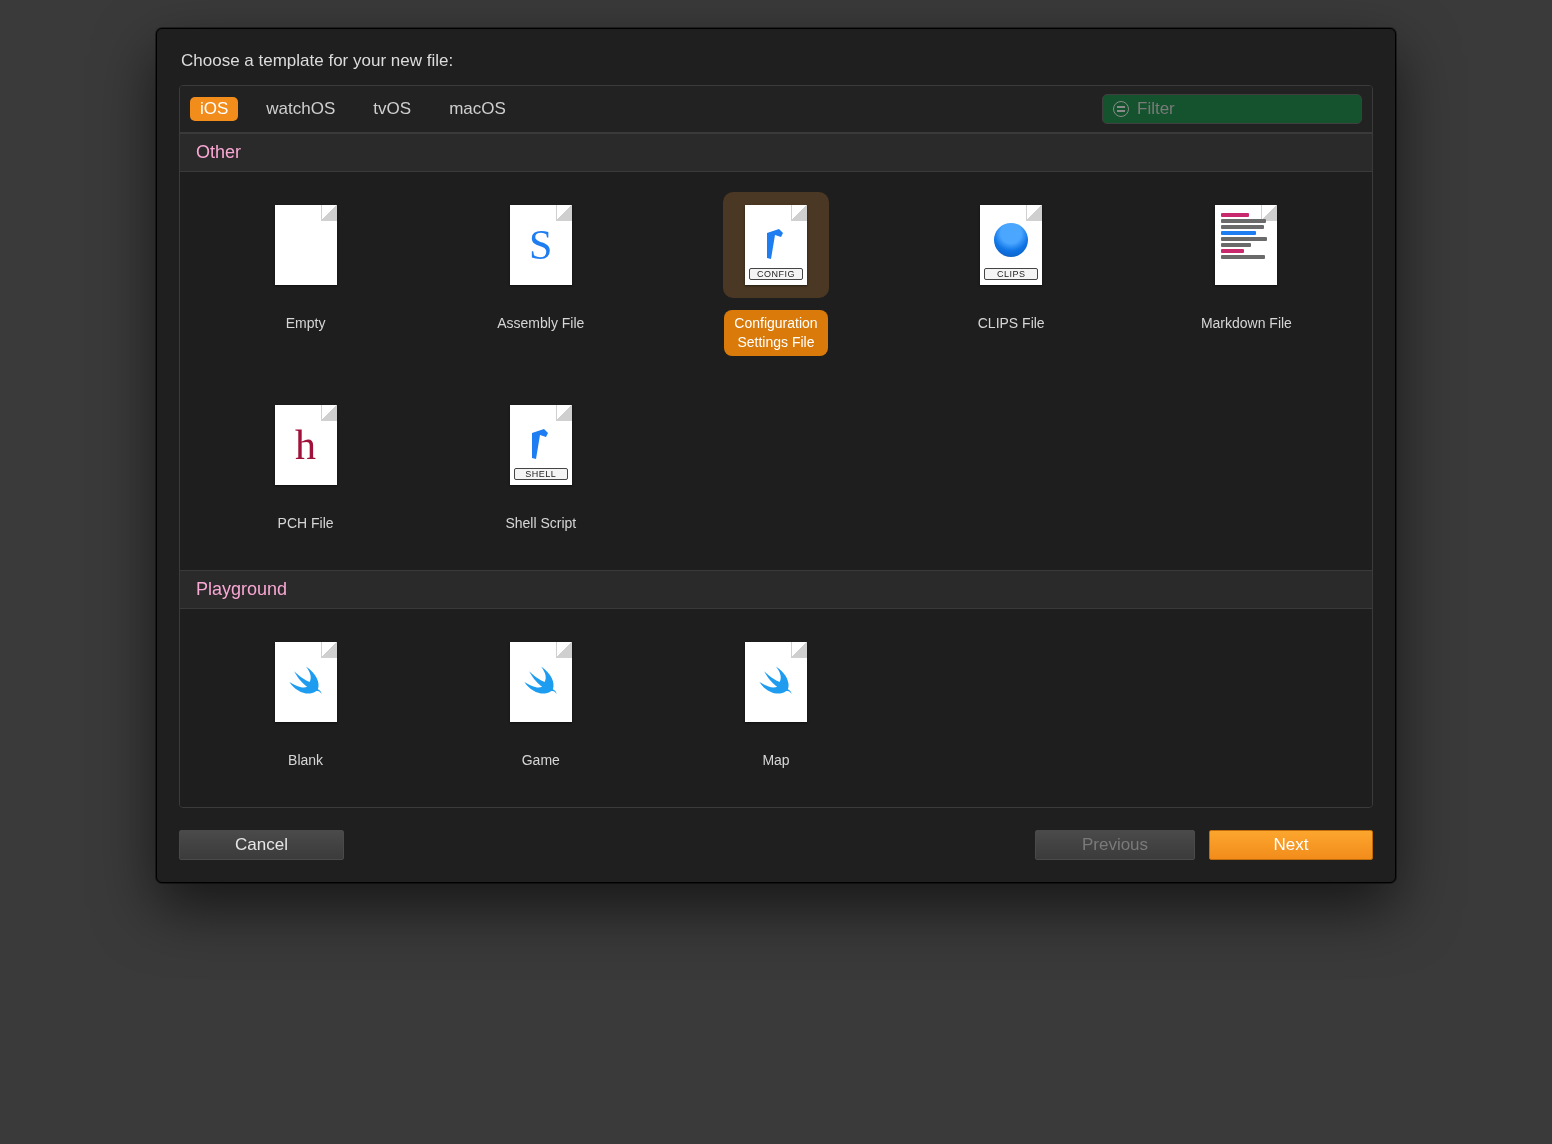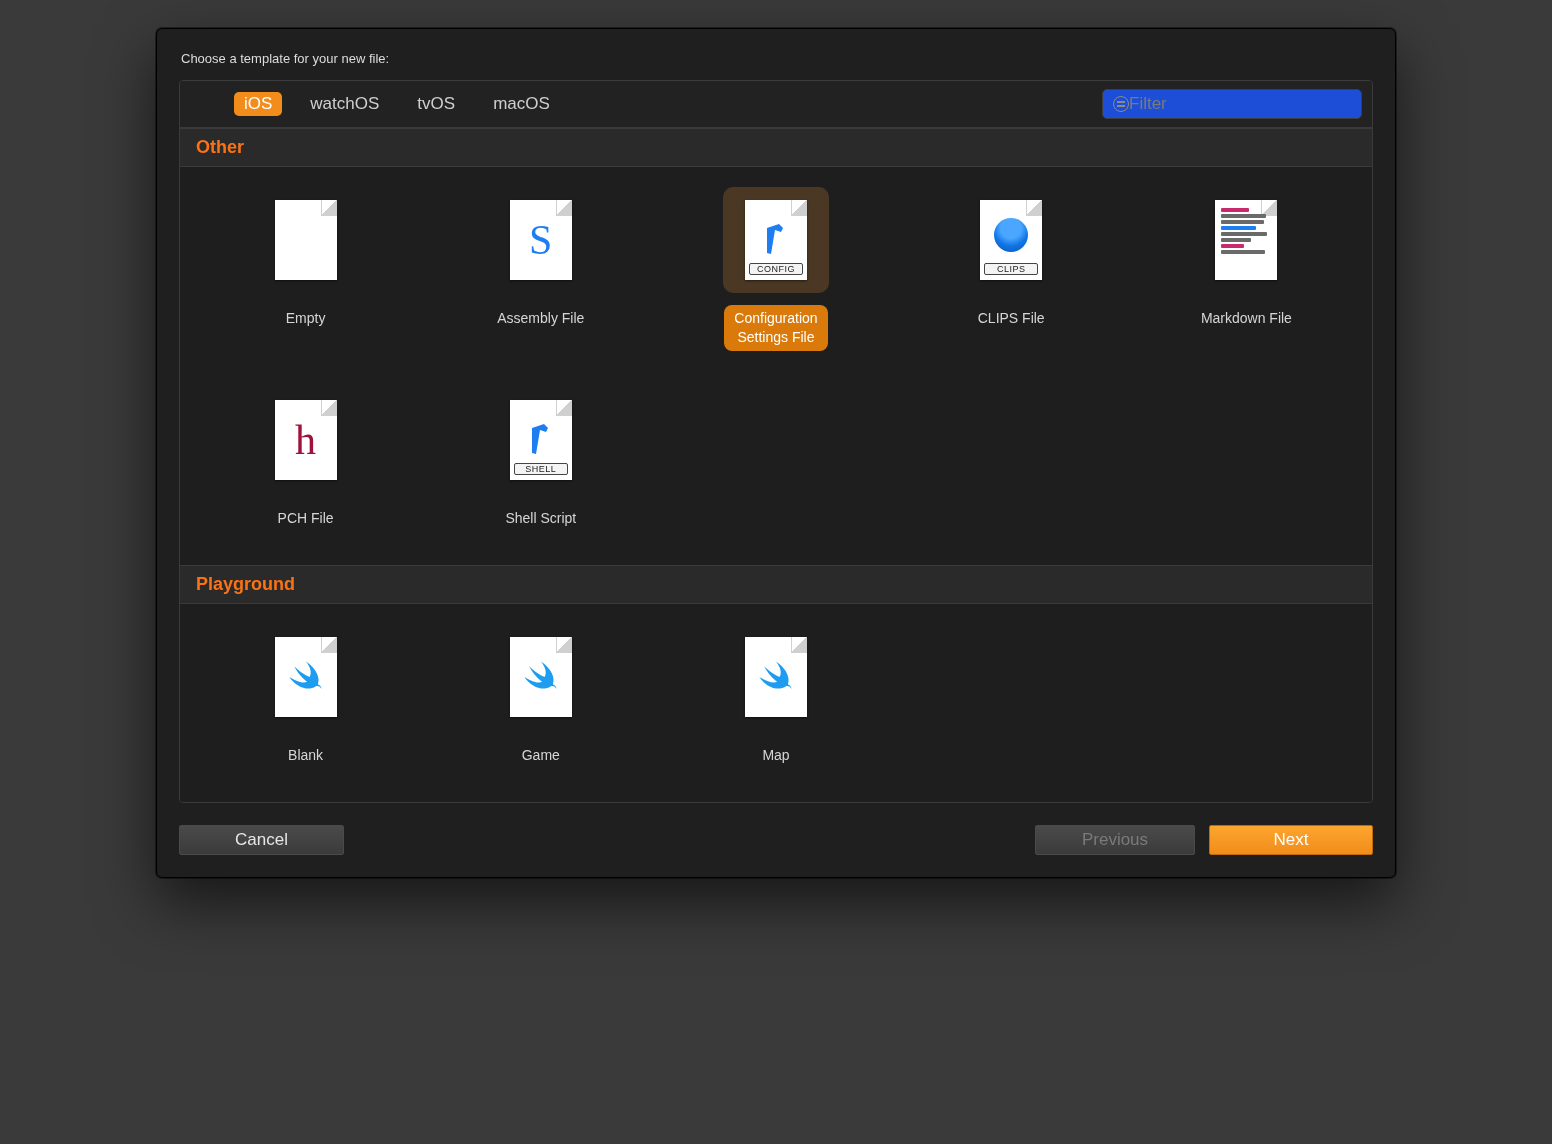"Choose a template for your" .sheet-title { font-size: 13px -> 17px }
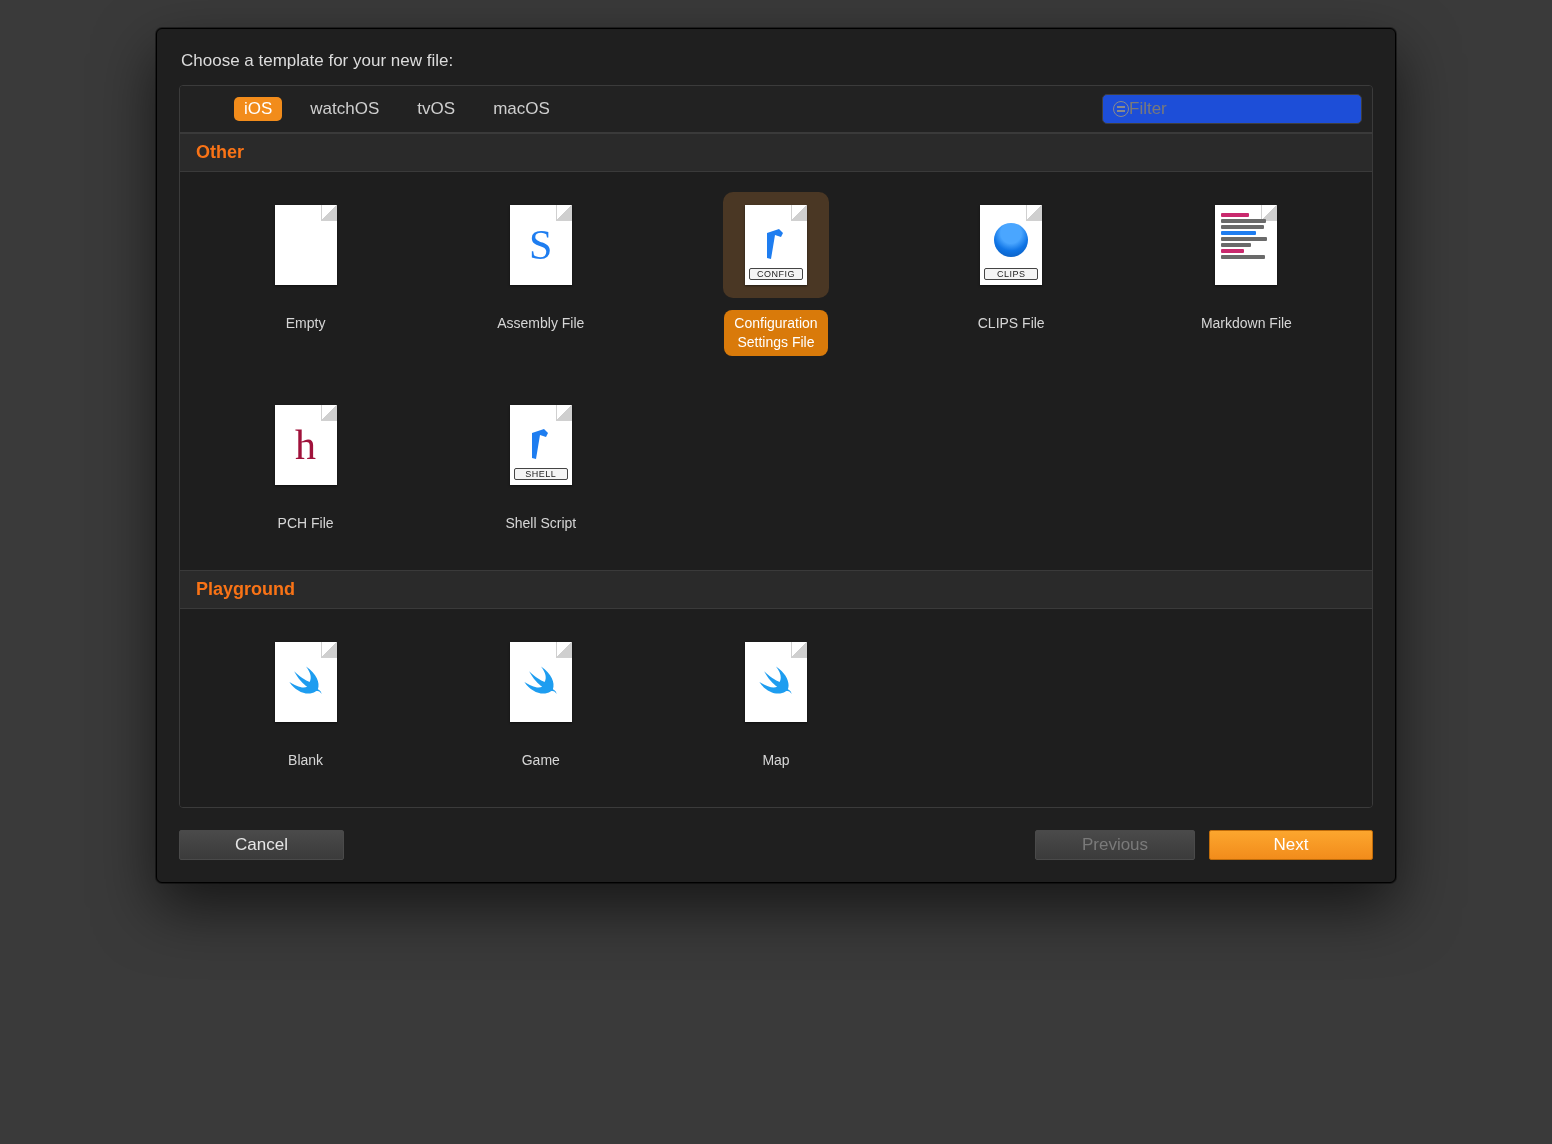"iOS" .tabs { margin-left: 44px -> none }
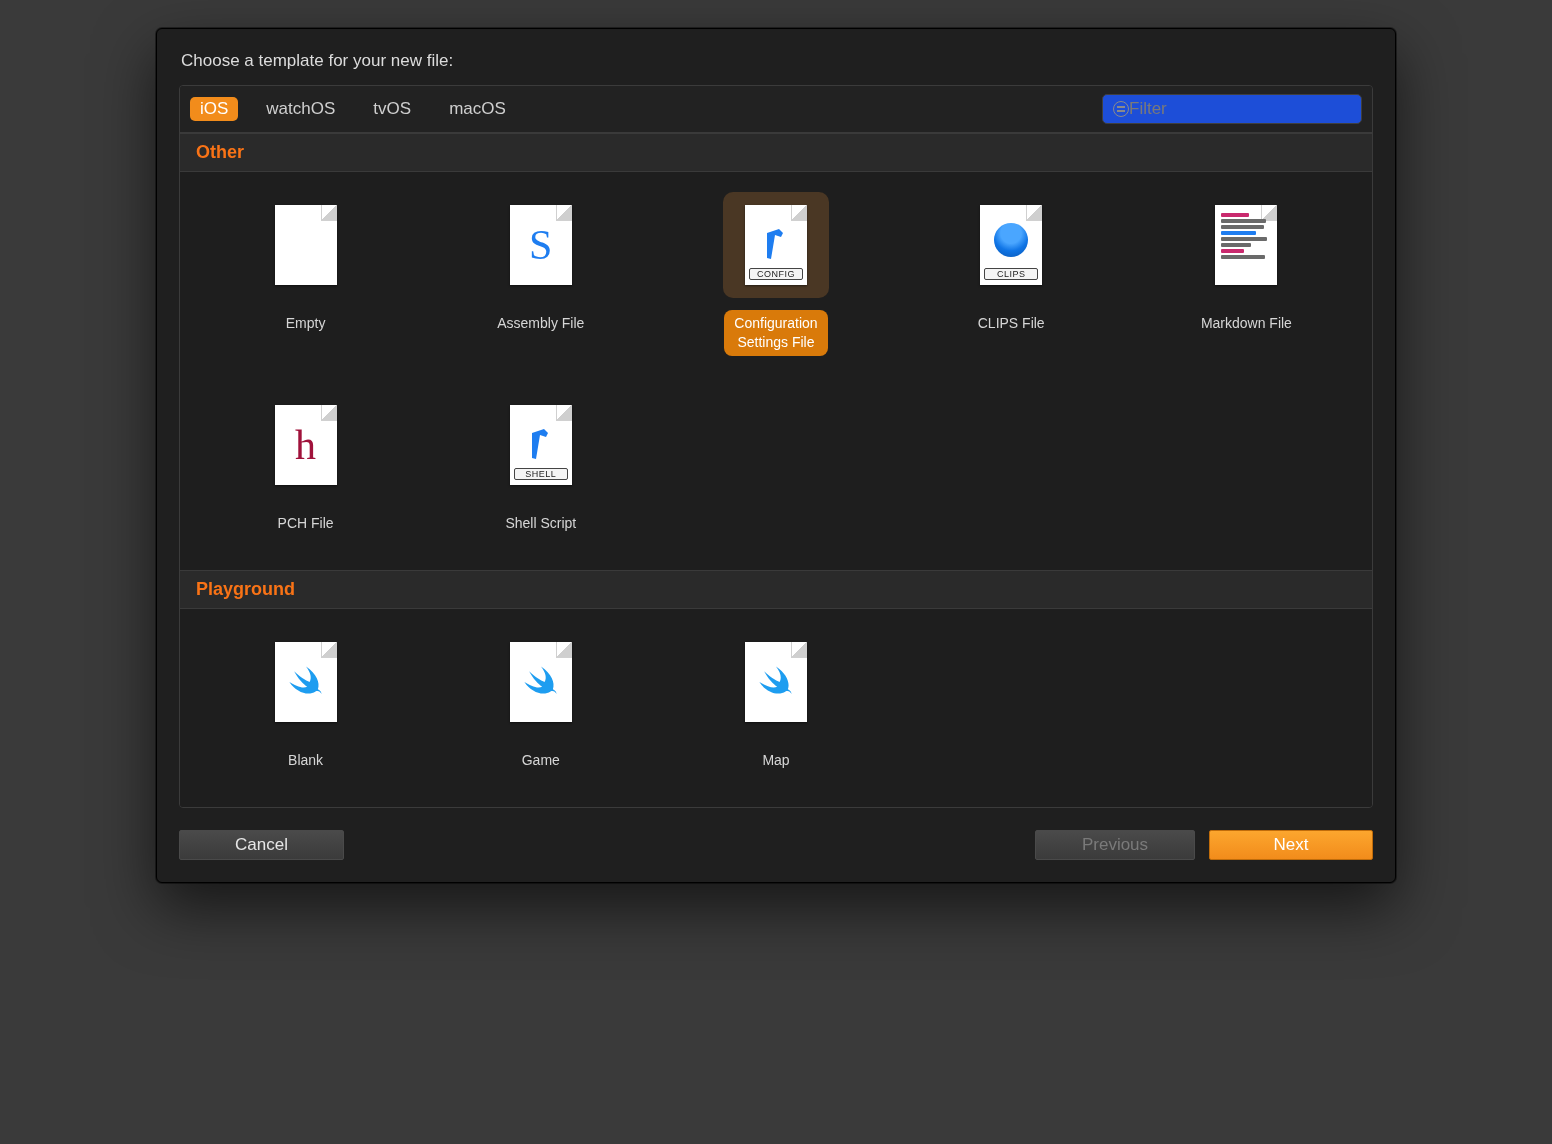"Filter" .filter-box { background: #1d4ed8 -> #14532d; gap: none -> 8px }
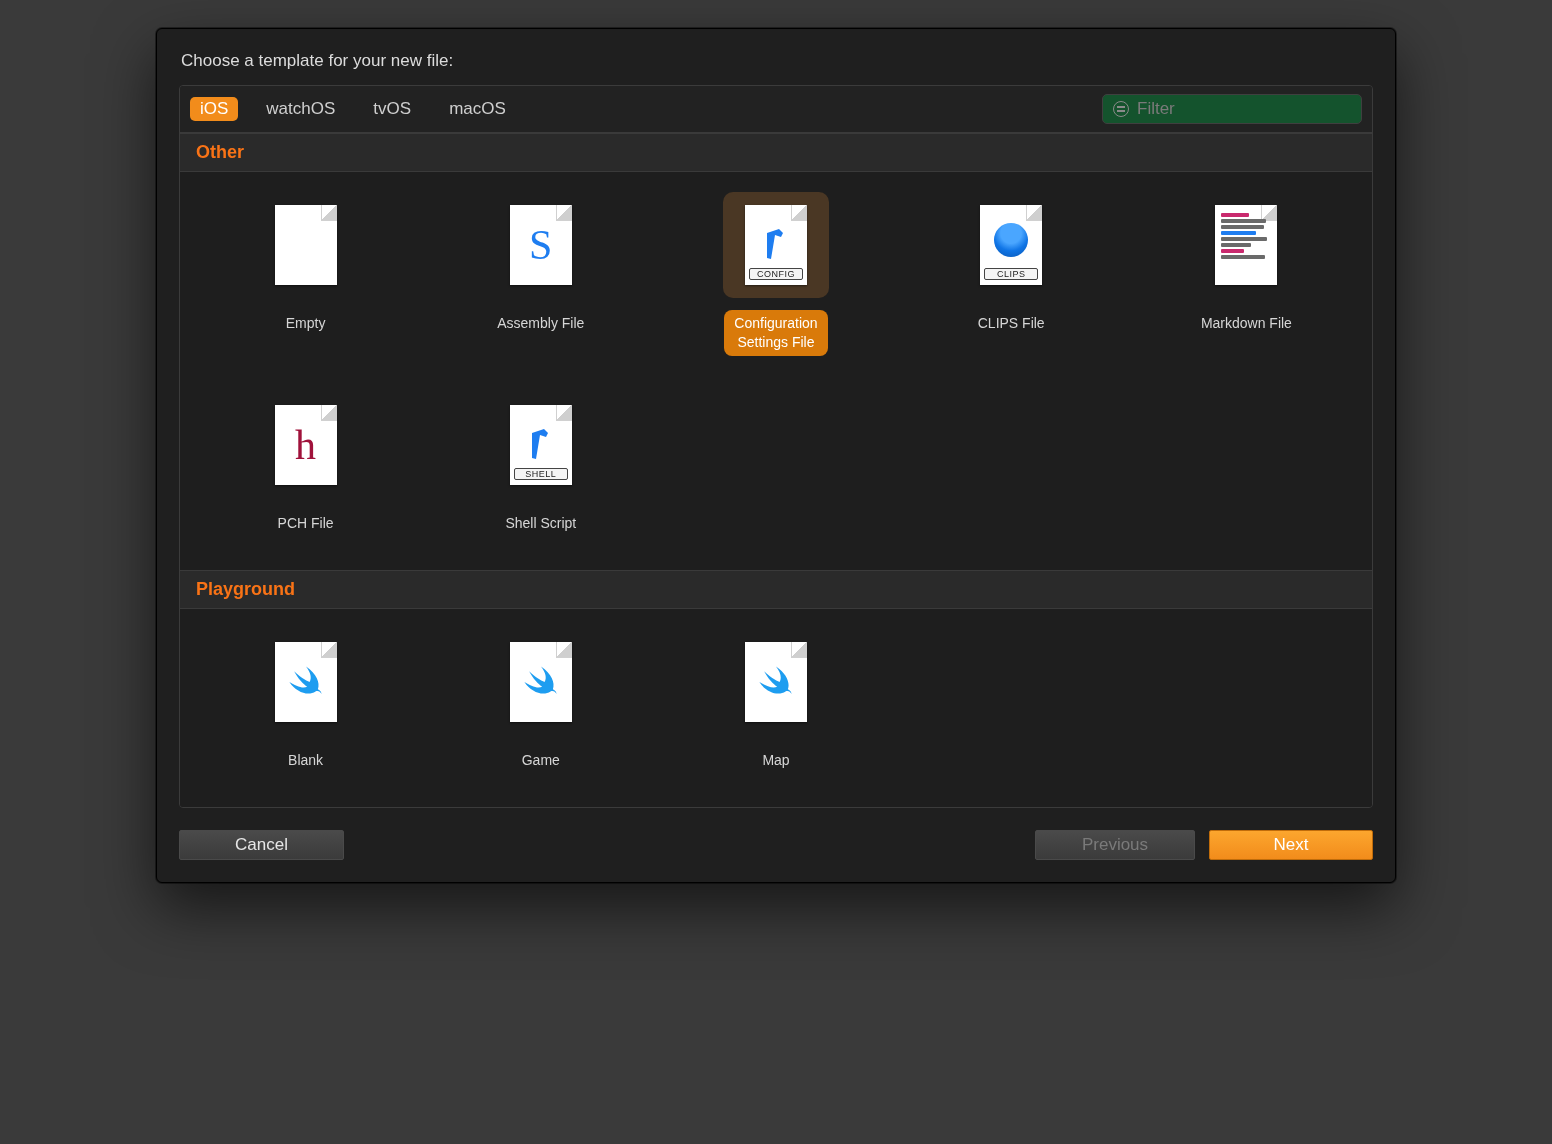"Other" .section-header { color: #f97316 -> #f9a8d4; font-weight: 700 -> 400 }
